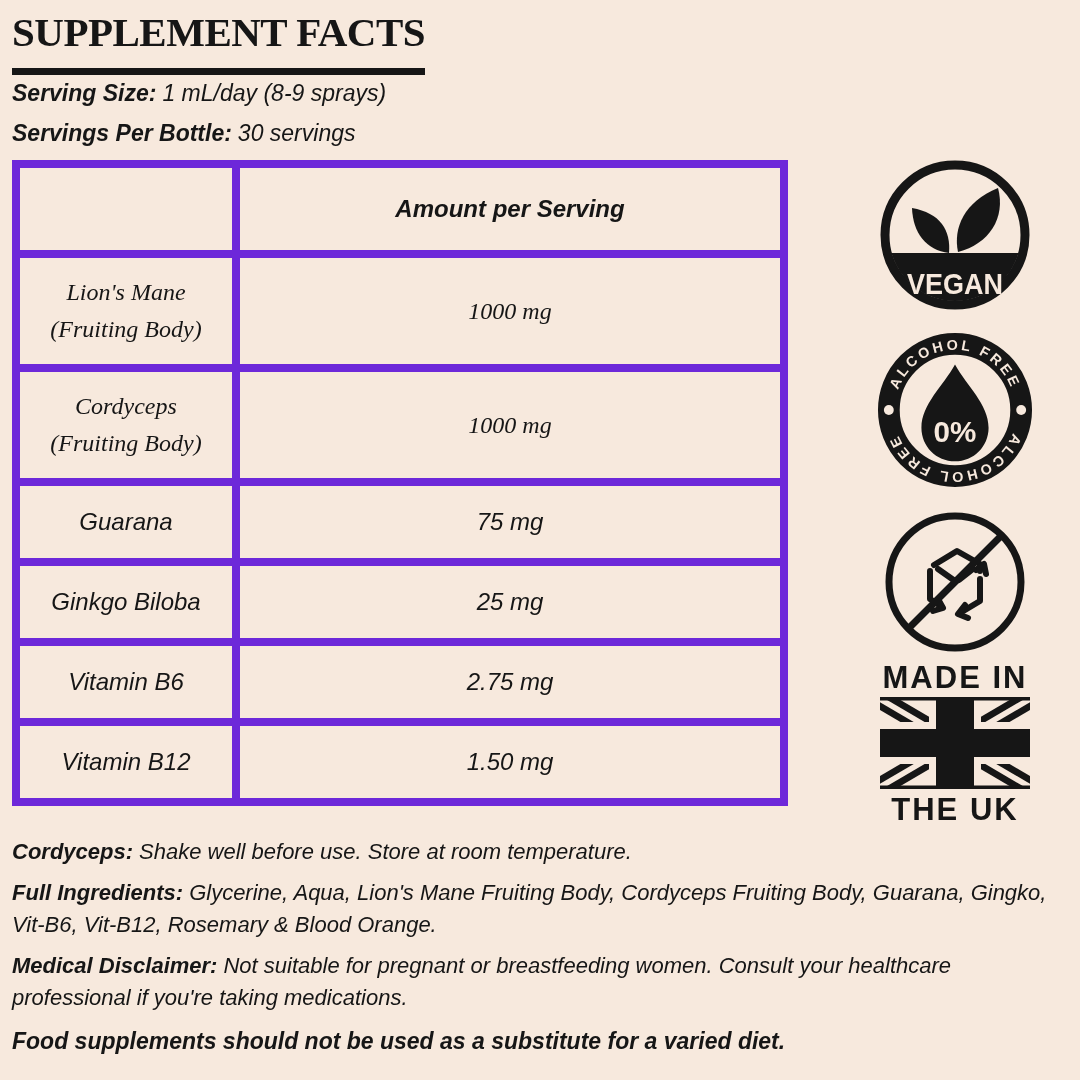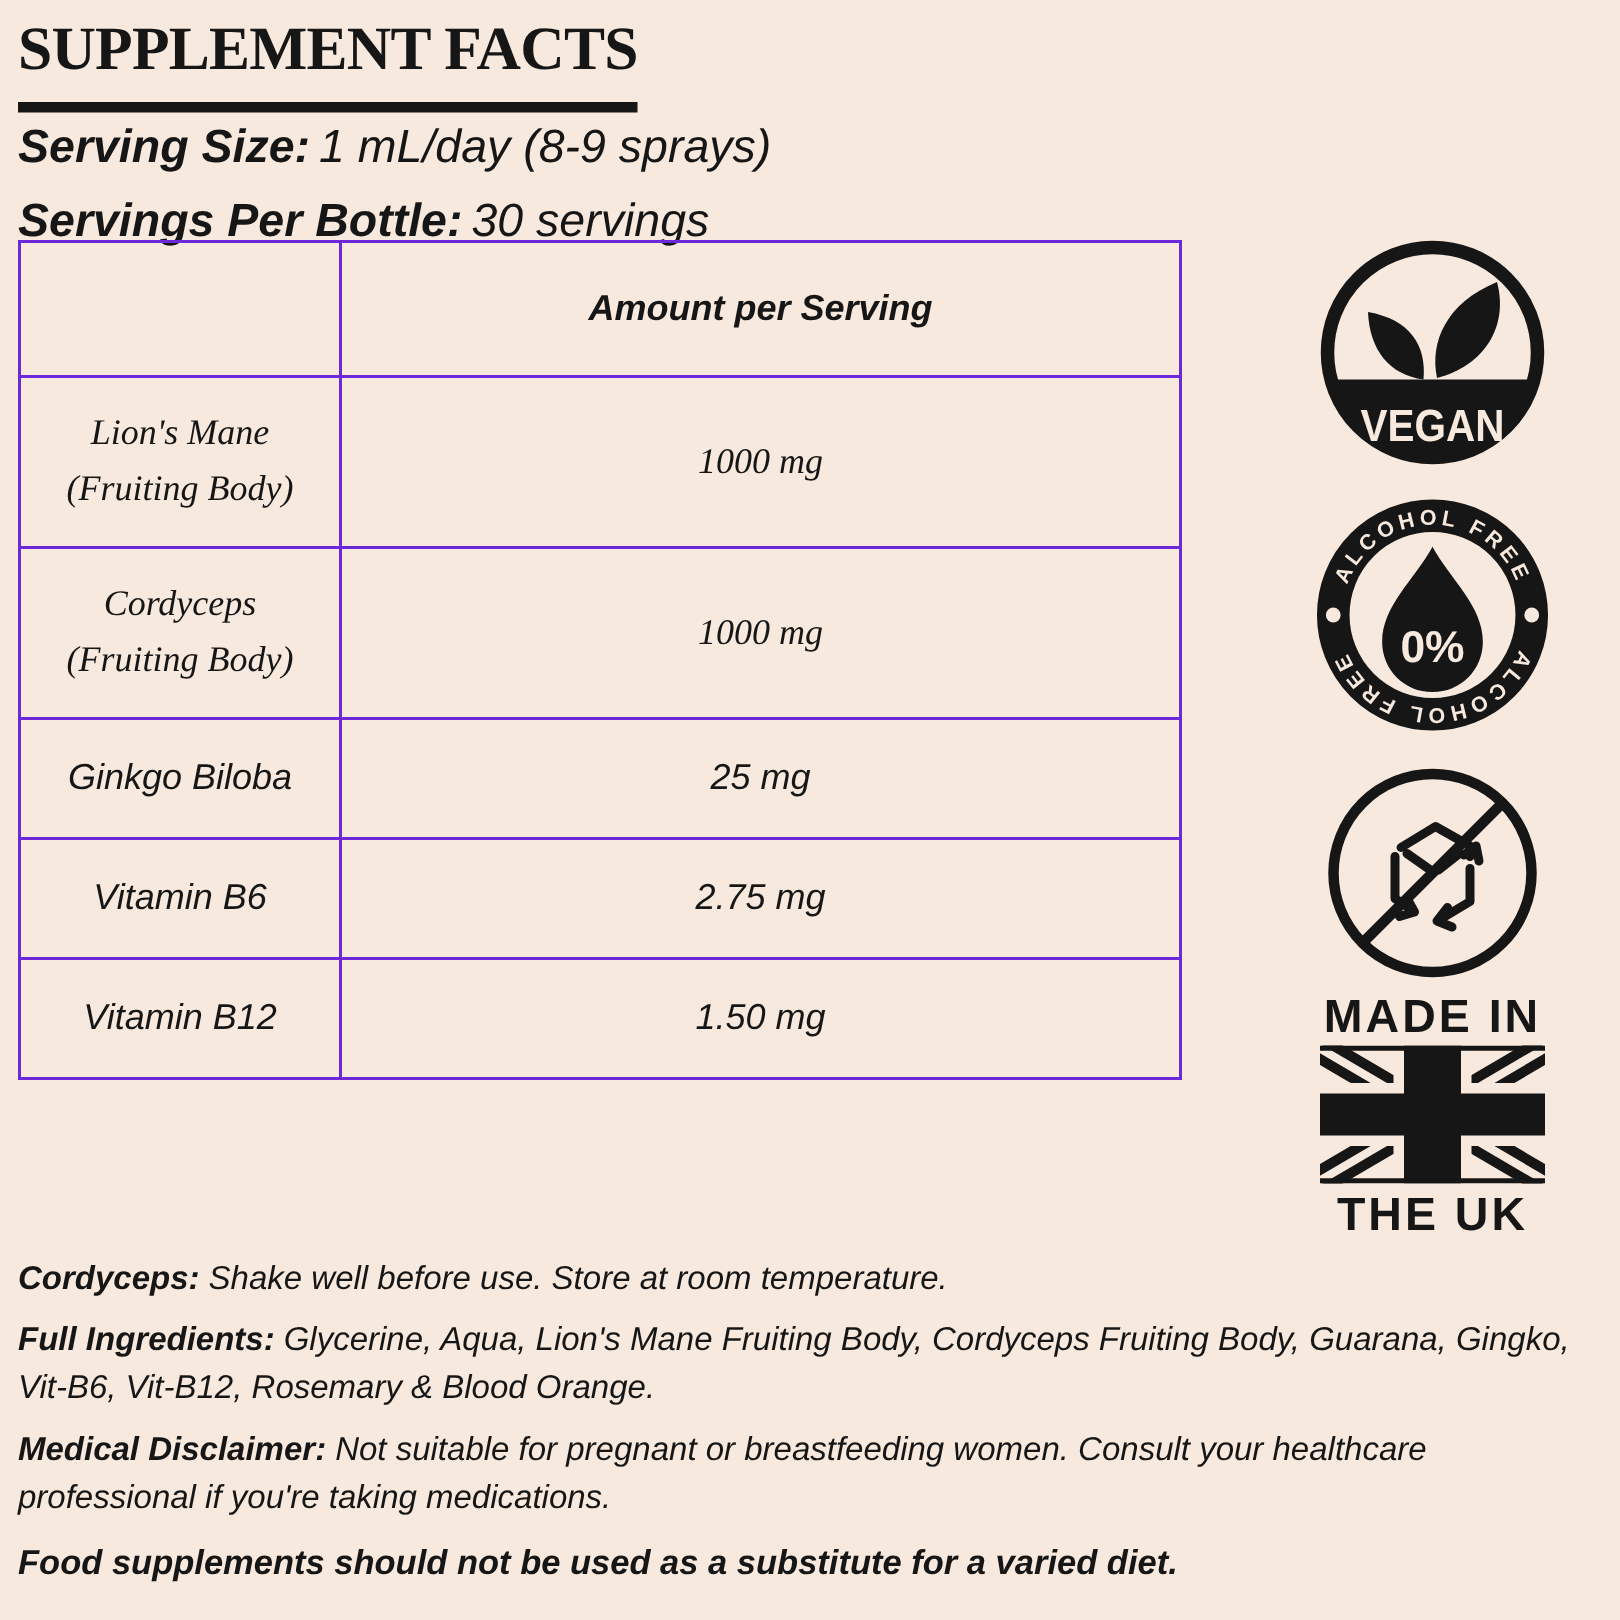"Serving Size: 1 mL/day (8-9" #serving { font-size: 31px -> 23px }
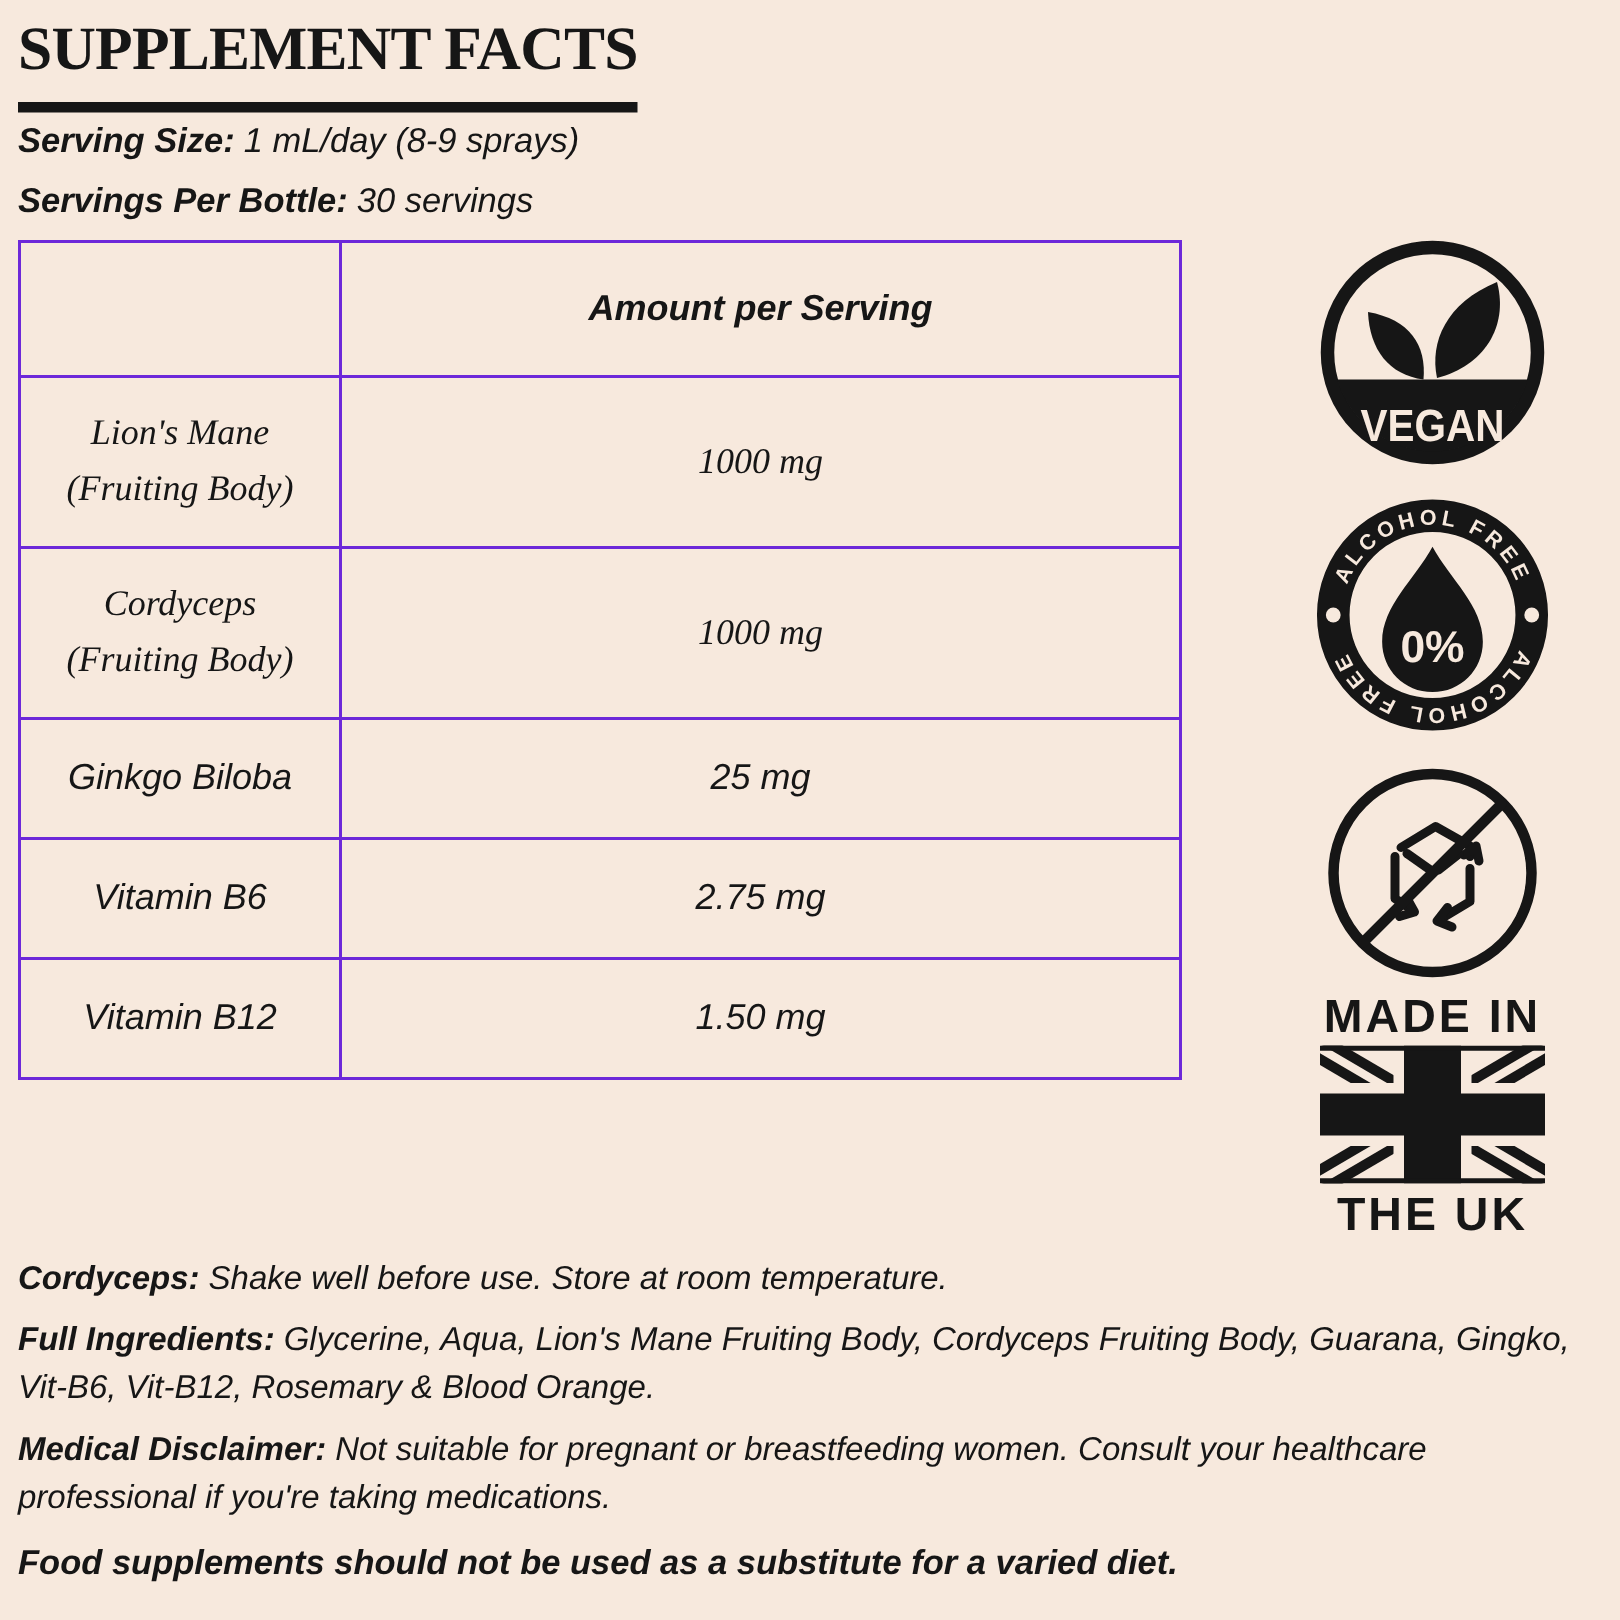"Amount per Serving" #facts-table td { border: 2px solid #6d28d9 -> 8px solid #6d28d9 }
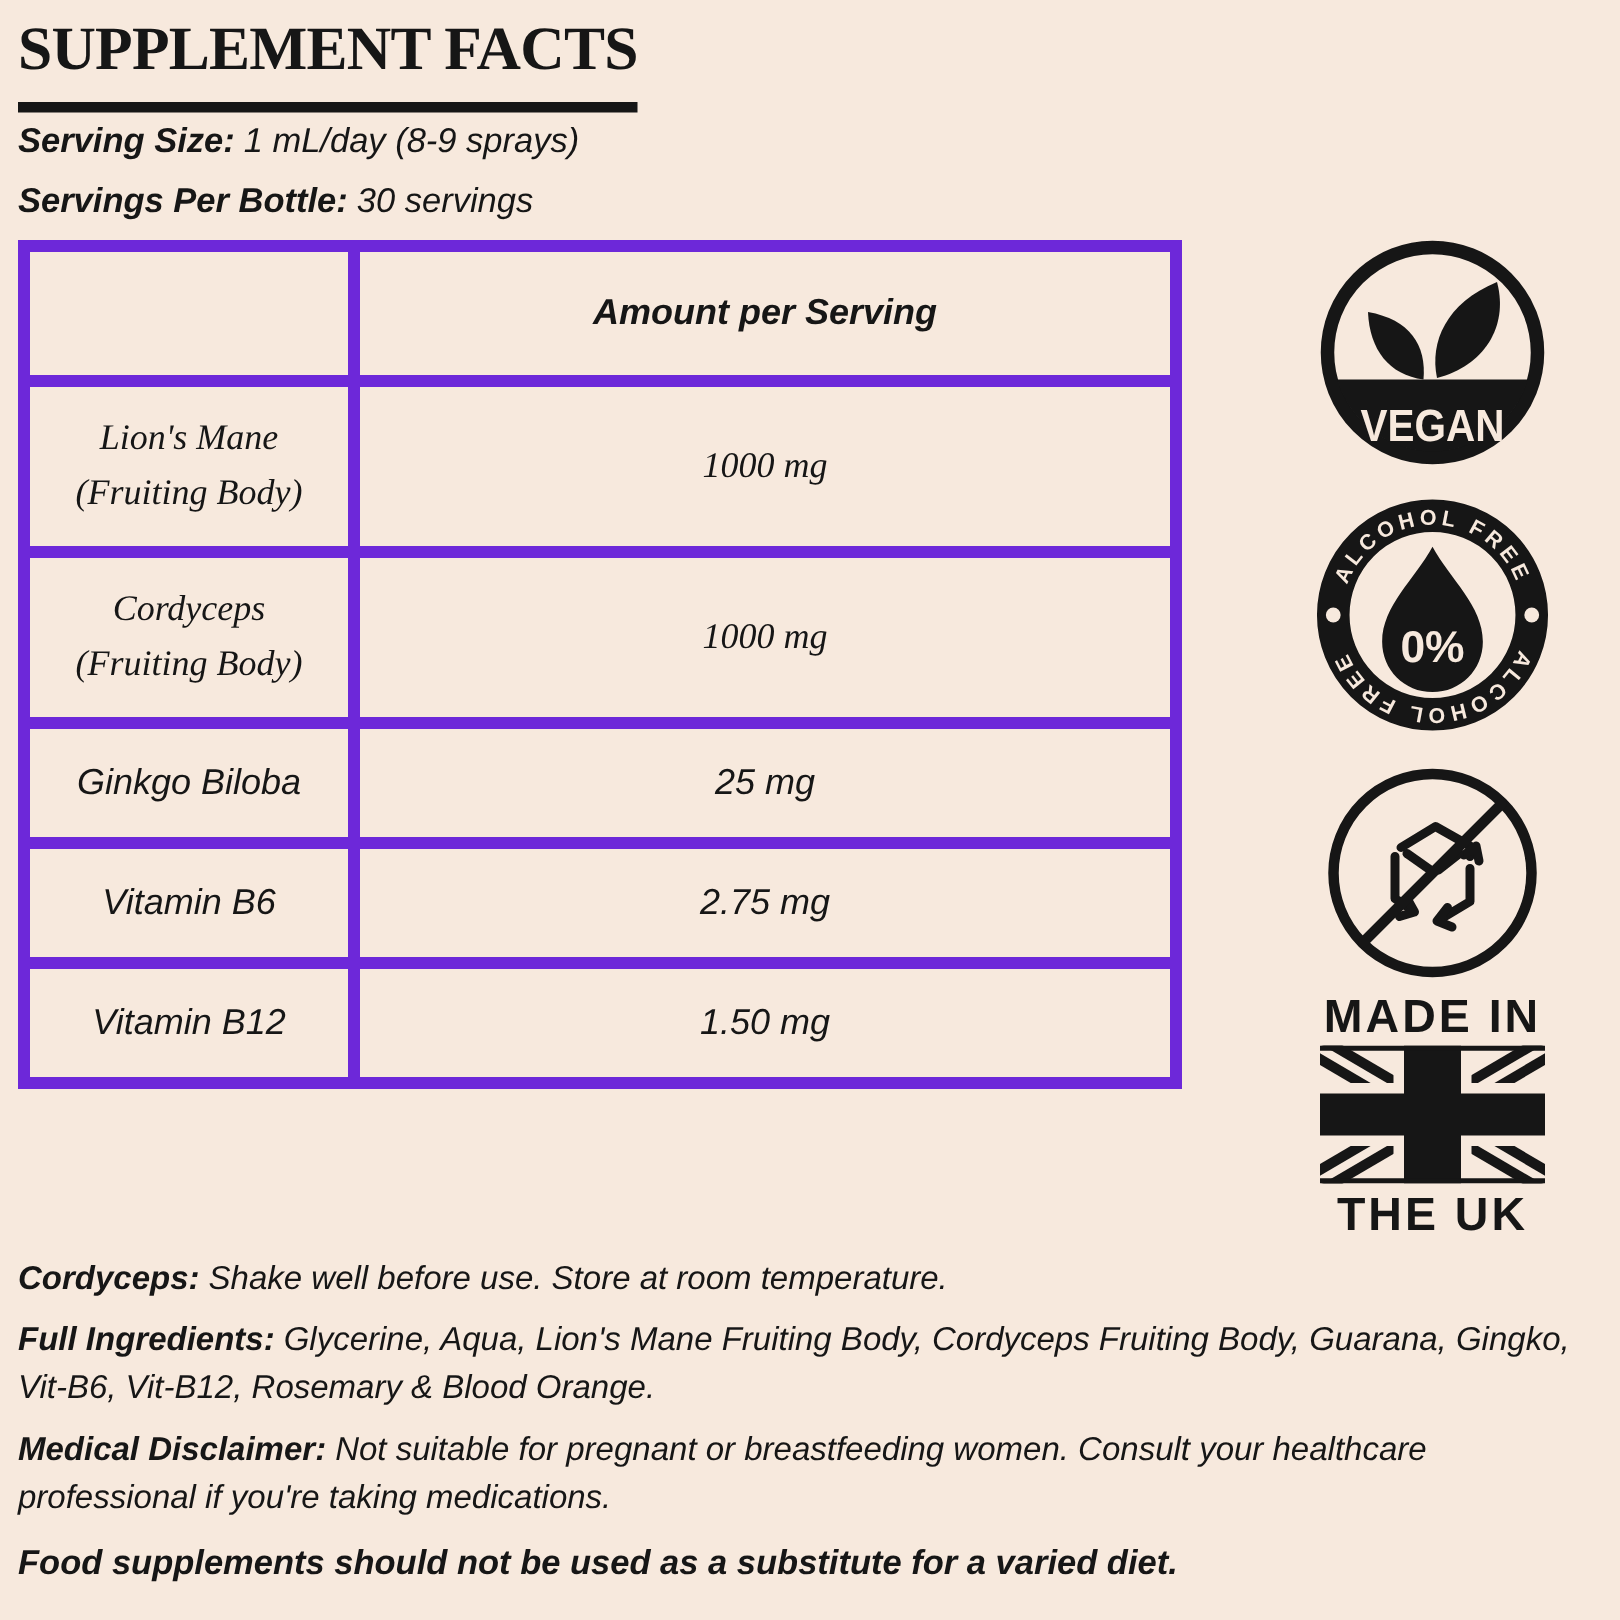"Guarana" tr.row-std { html: none -> <tr> <td>Guarana</td> <td>75 mg</td> </tr> }
